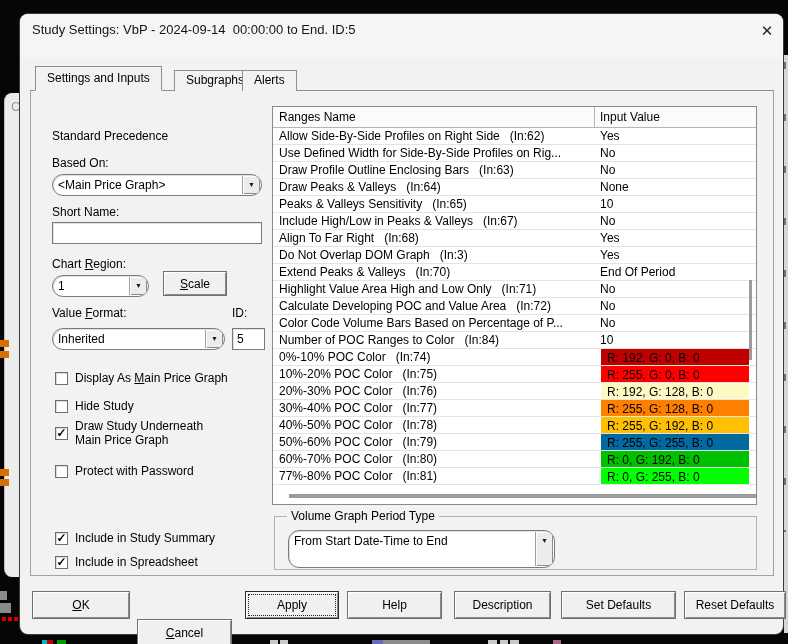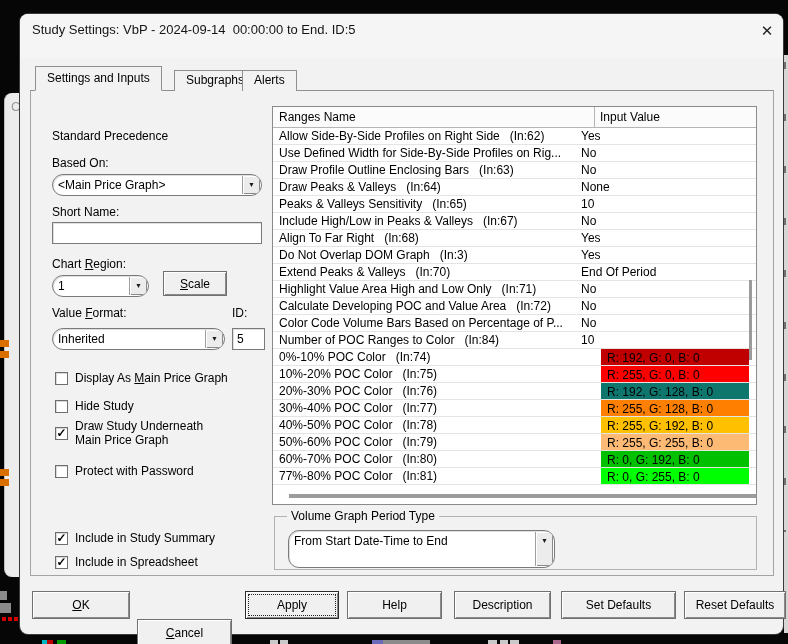"Yes" .trow .val { left: 308px -> 327px }
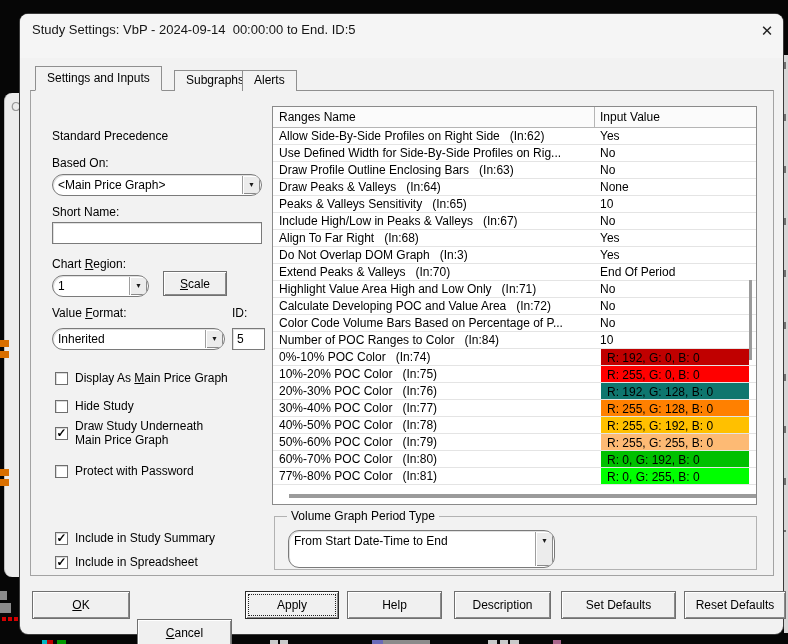"R: 192, G: 128, B:" div.colorcell { background: #0f766e -> #fef9c3 }
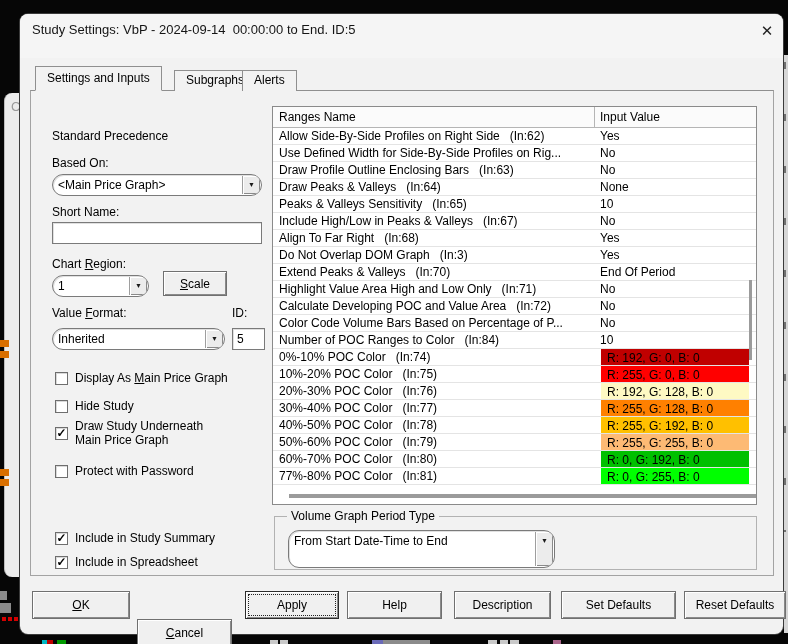"R: 255, G: 255, B:" div.colorcell { background: #fdba74 -> #0369a1 }
